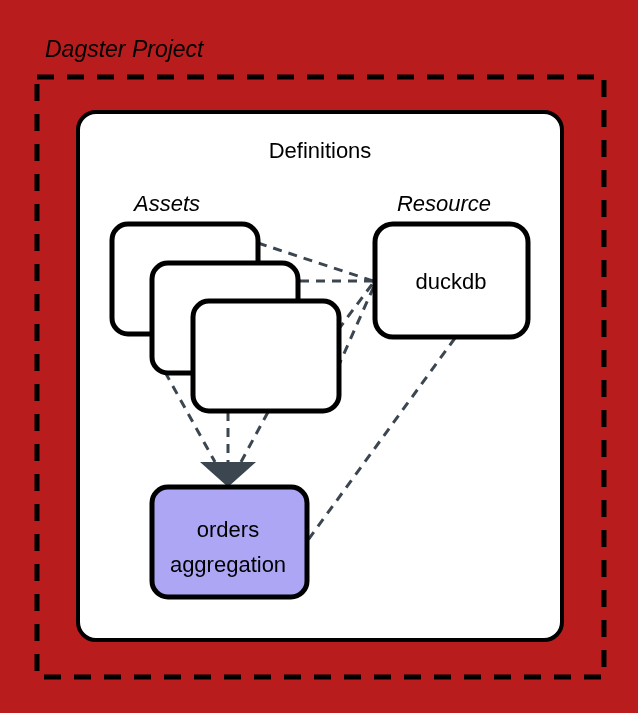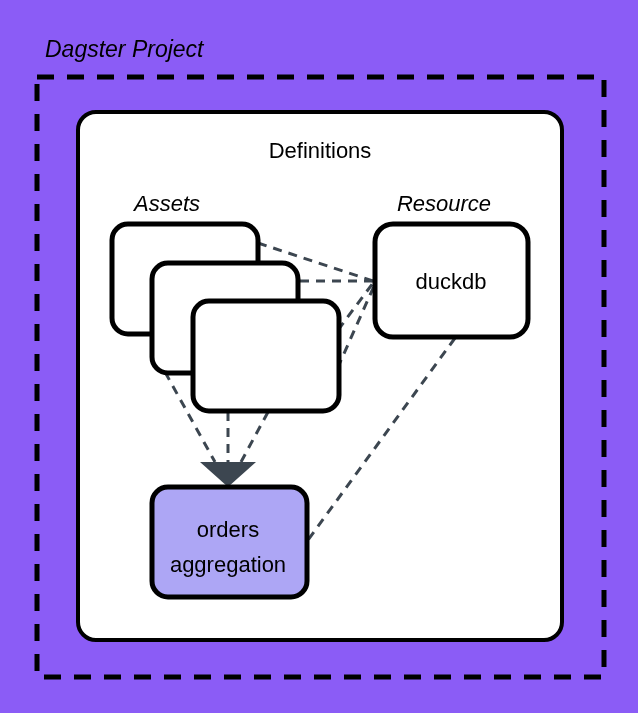"Dagster Project" #canvas { background: #8b5cf6 -> #b91c1c }
